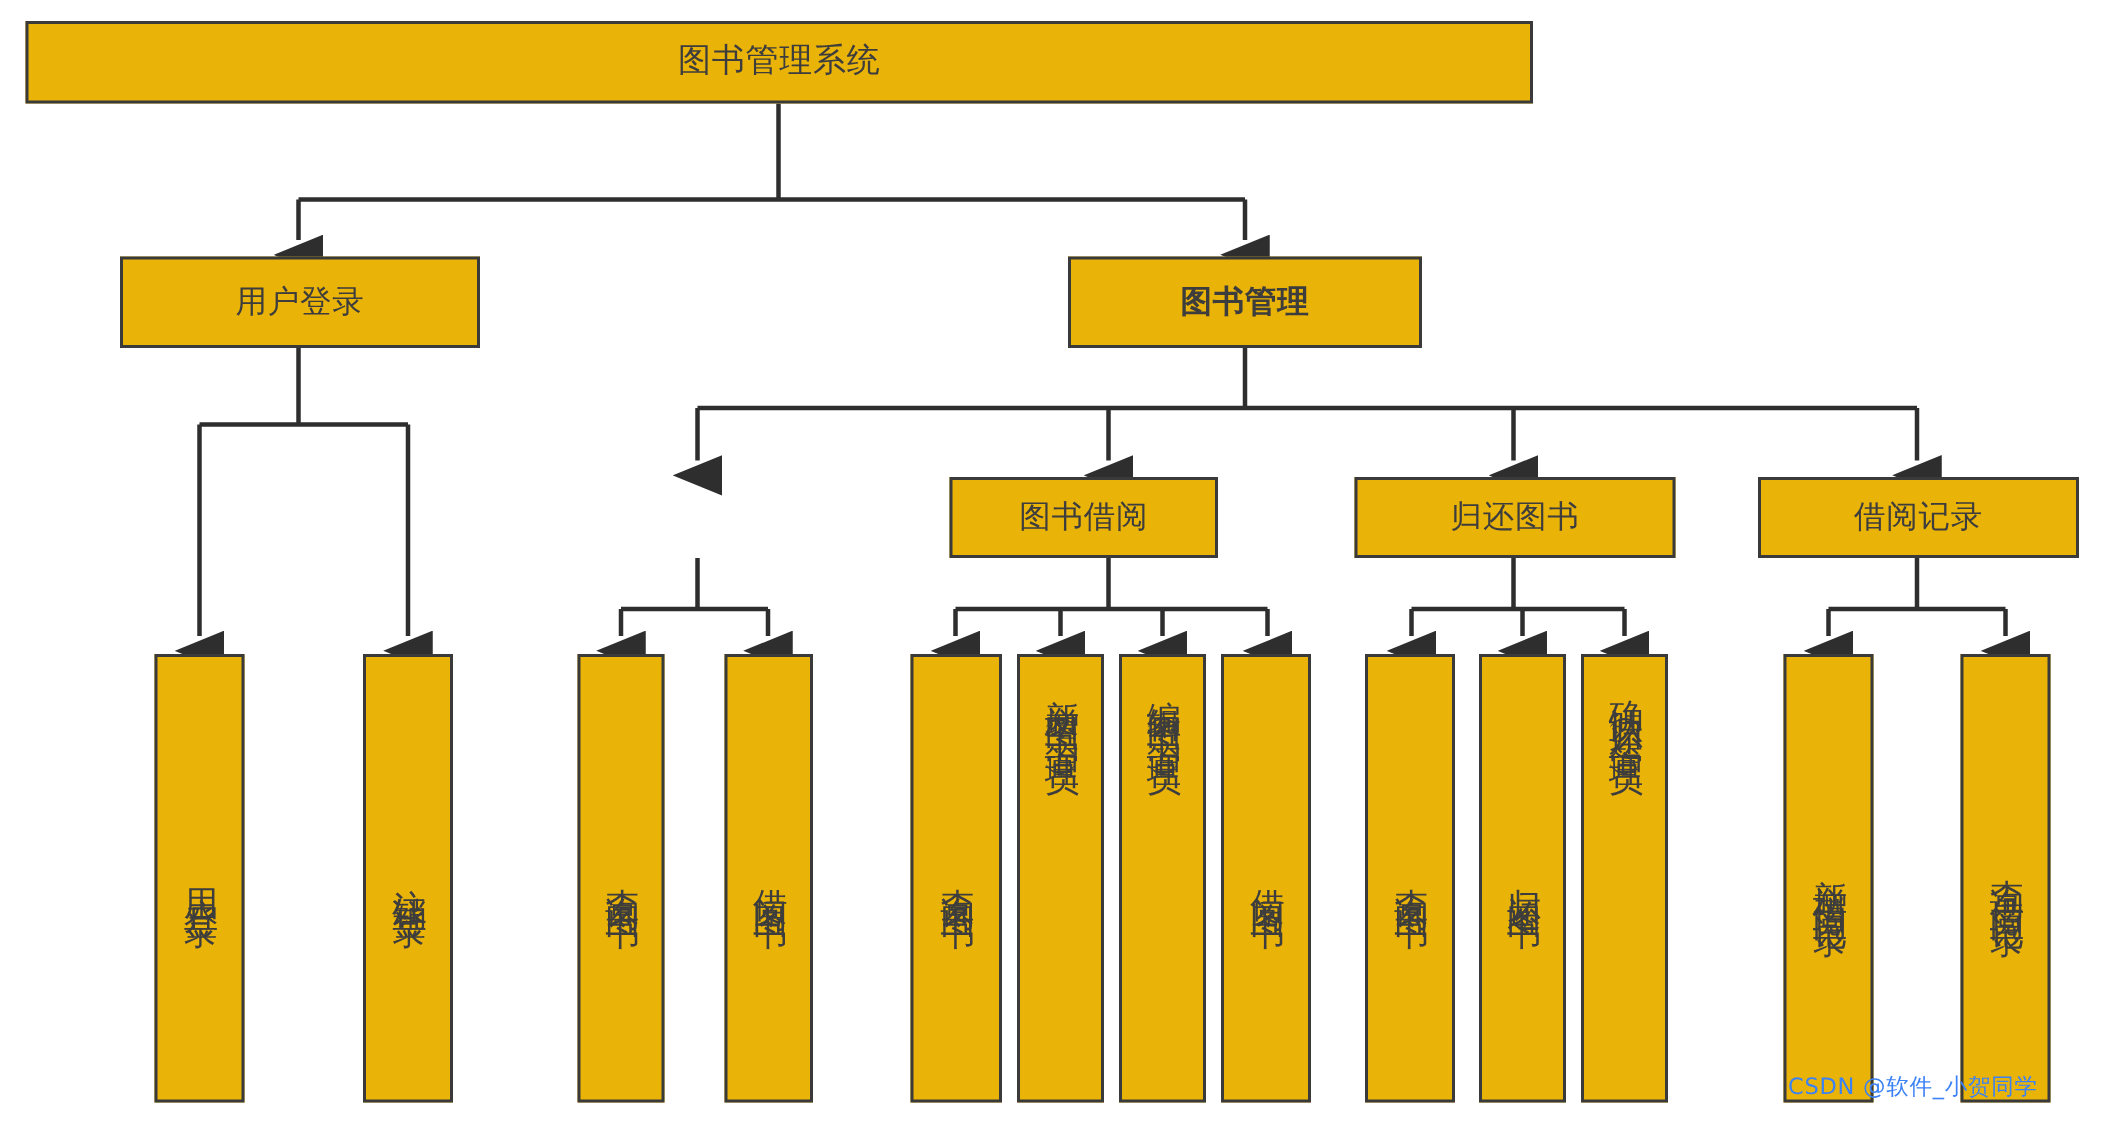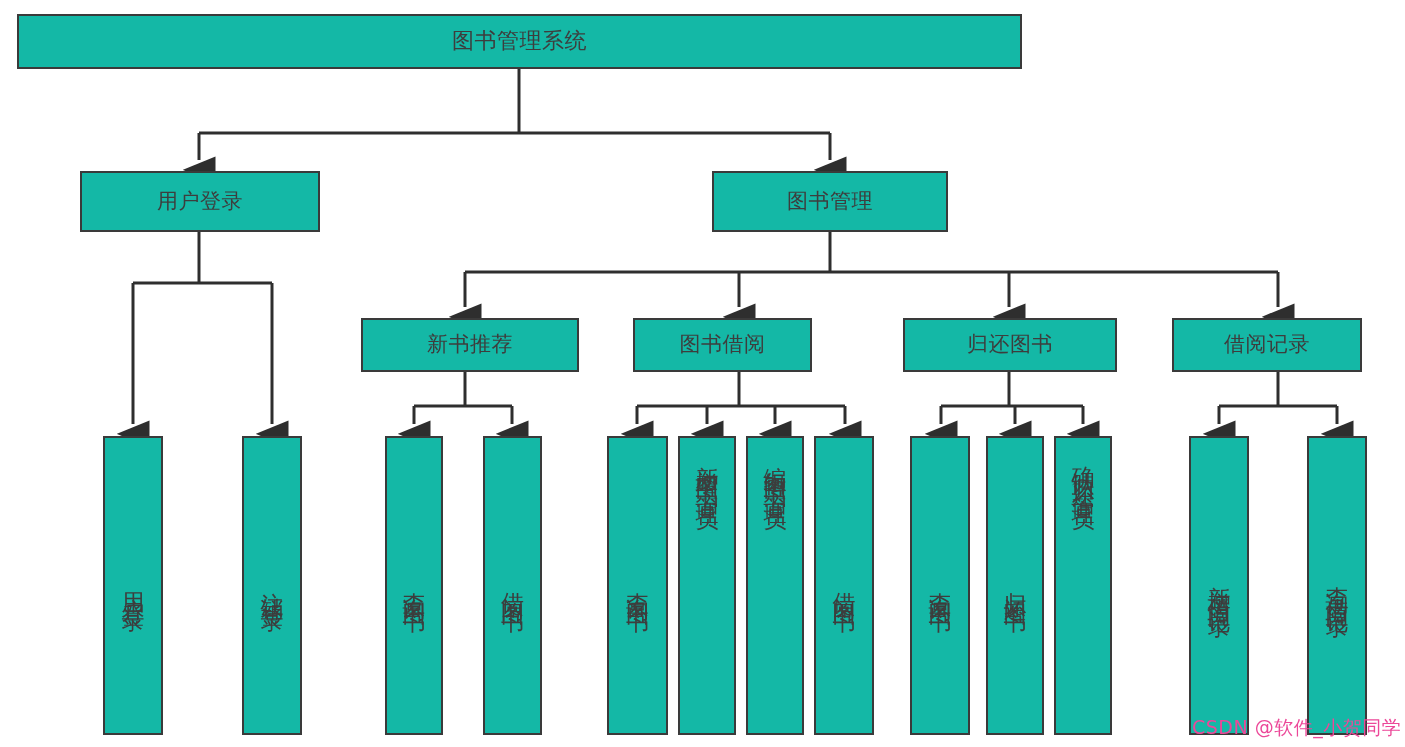"图书管理系统" .node { background: #14b8a6 -> #eab308 }
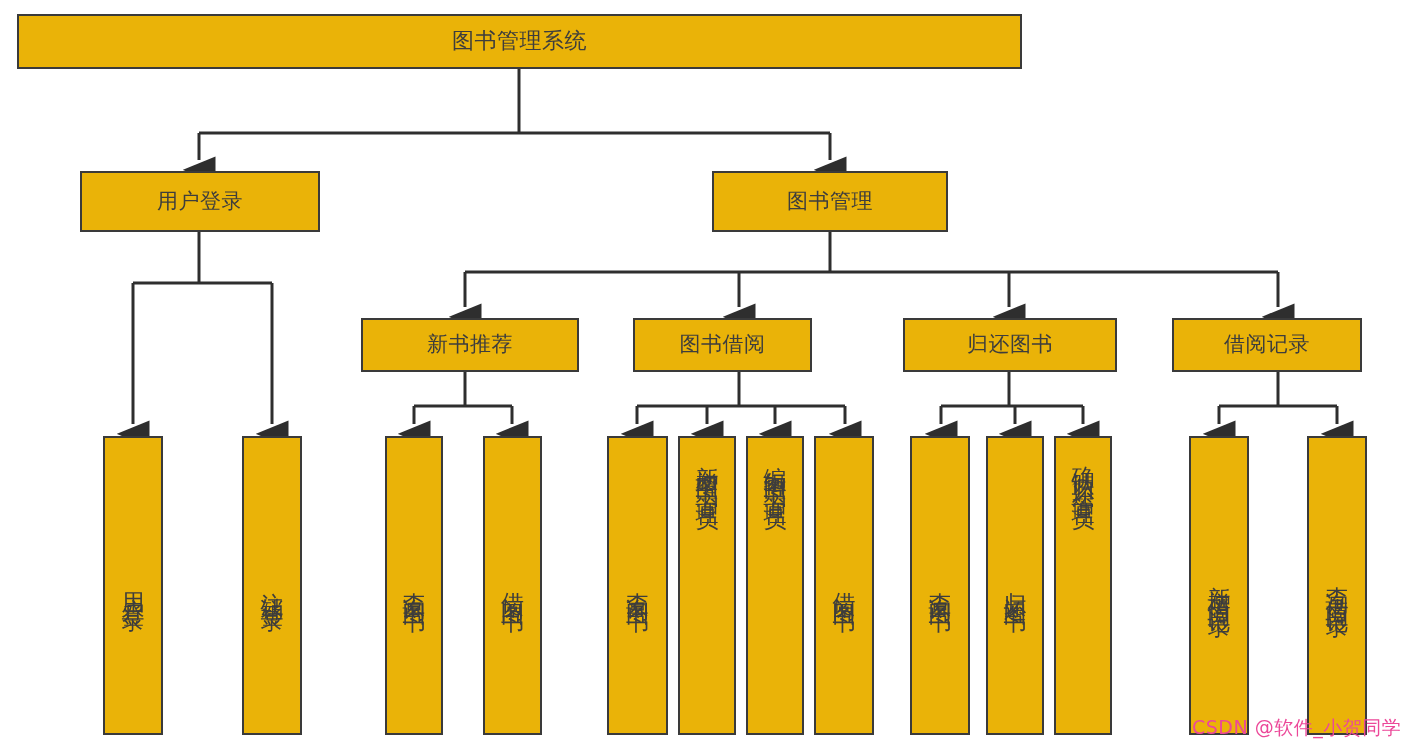"图书管理" div.node { font-weight: none -> bold }
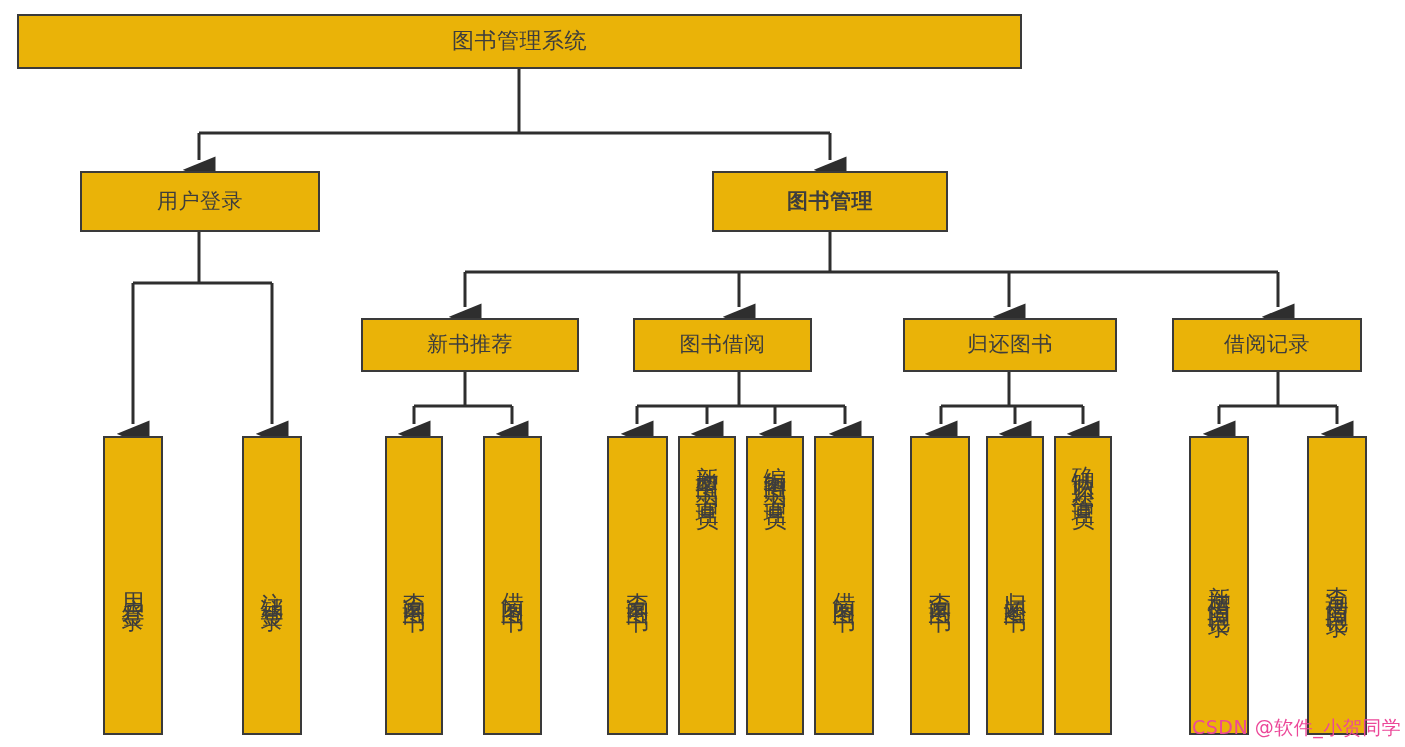"新书推荐" div.node { html: <div> <span>新书推荐</span> </div> -> none }
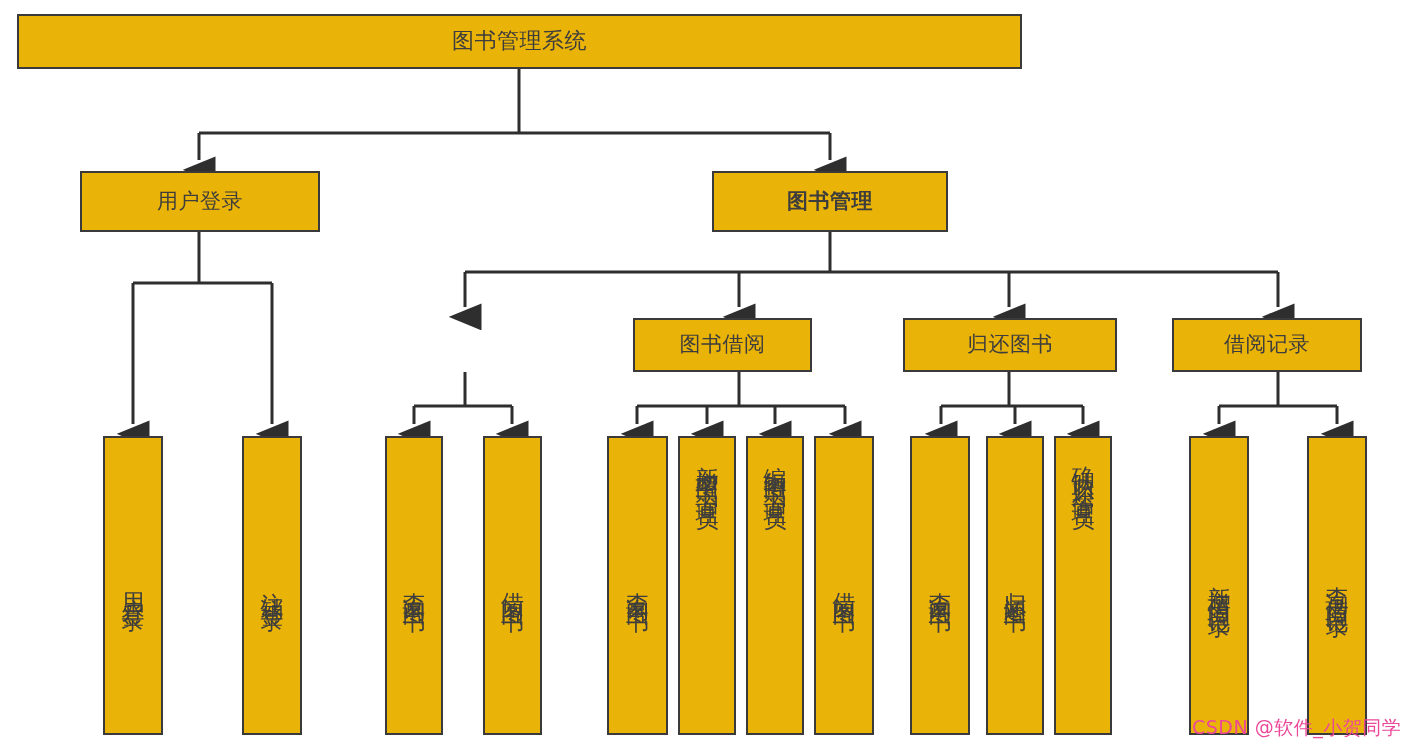"借阅记录" div.node { width: 190px -> 214px }
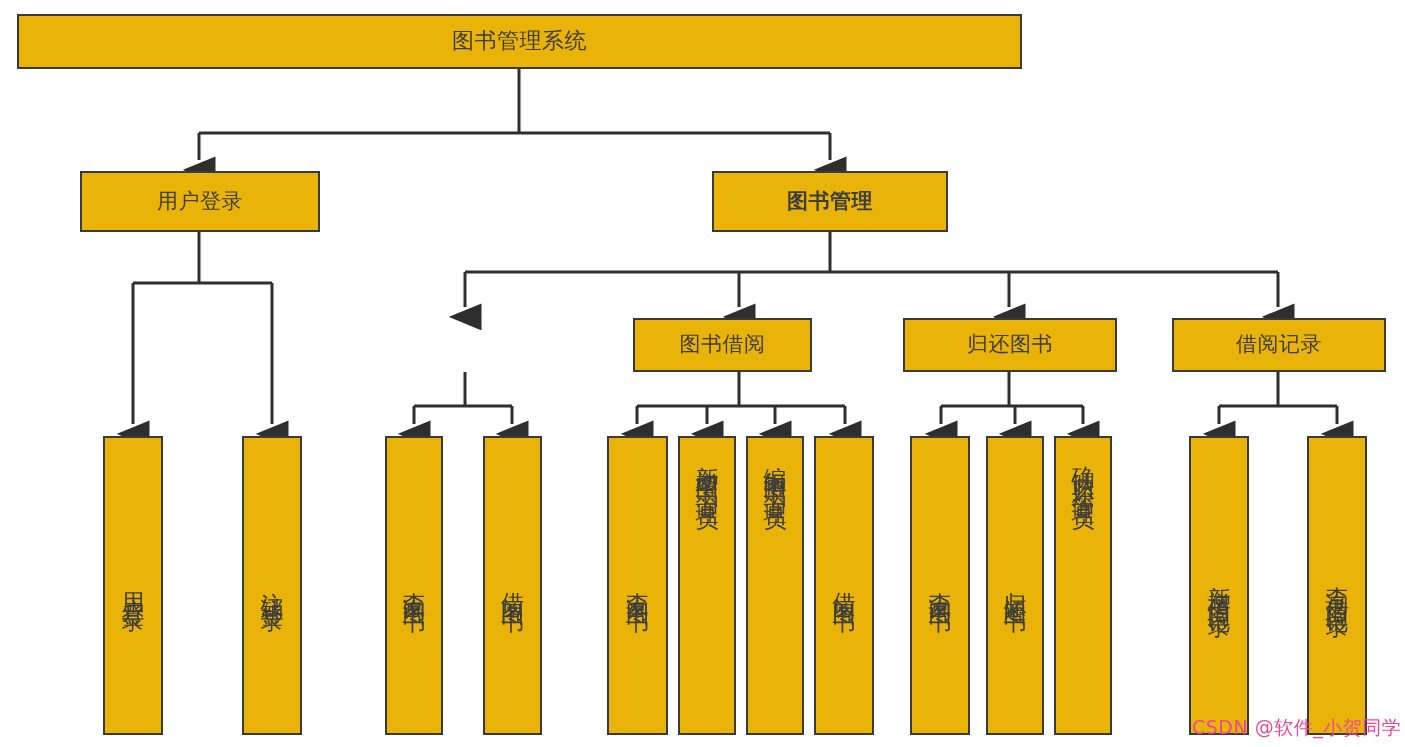"CSDN @软件_小贺同学" #watermark { color: #ec4899 -> #3b82f6; font-size: 19px -> 15px }
